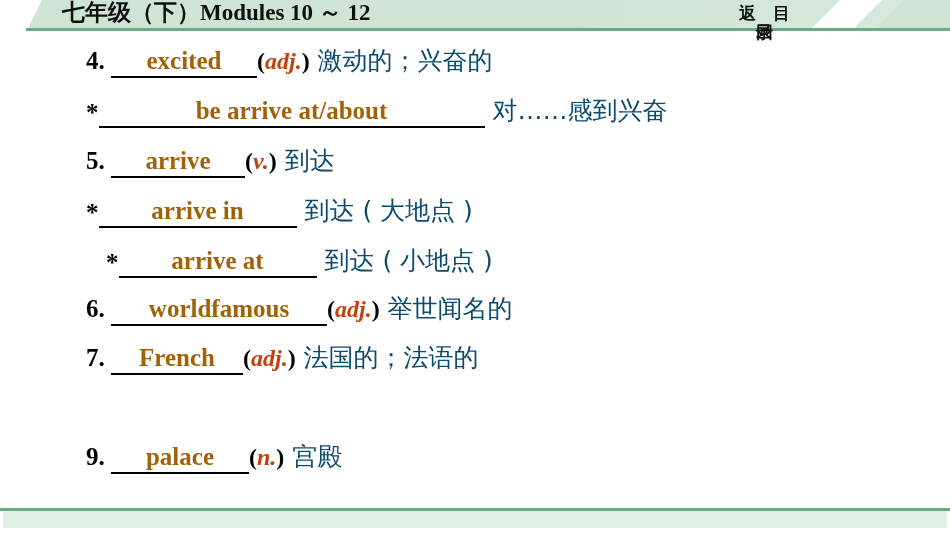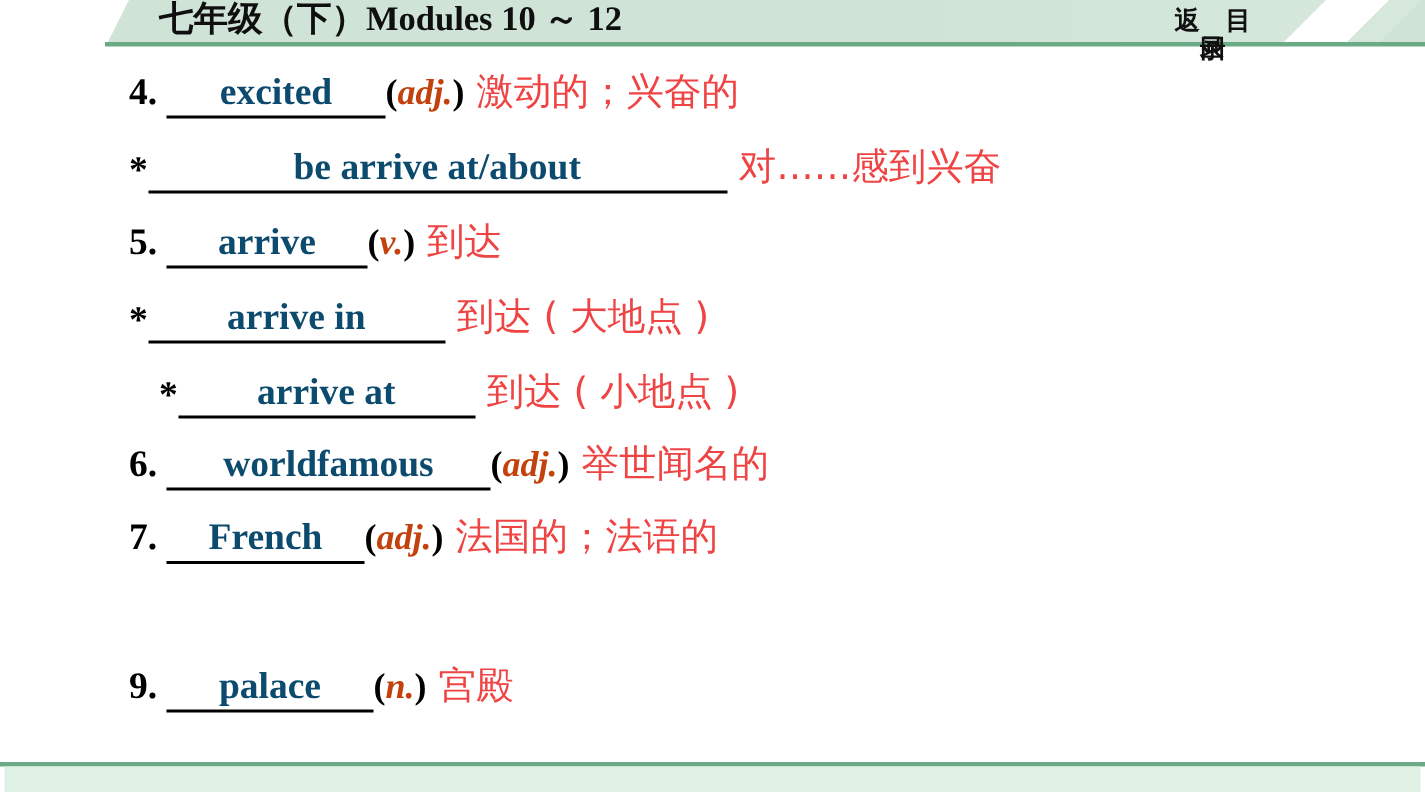"七年级（下）Modules 10 ～ 12" .header { margin-left: 44px -> none }
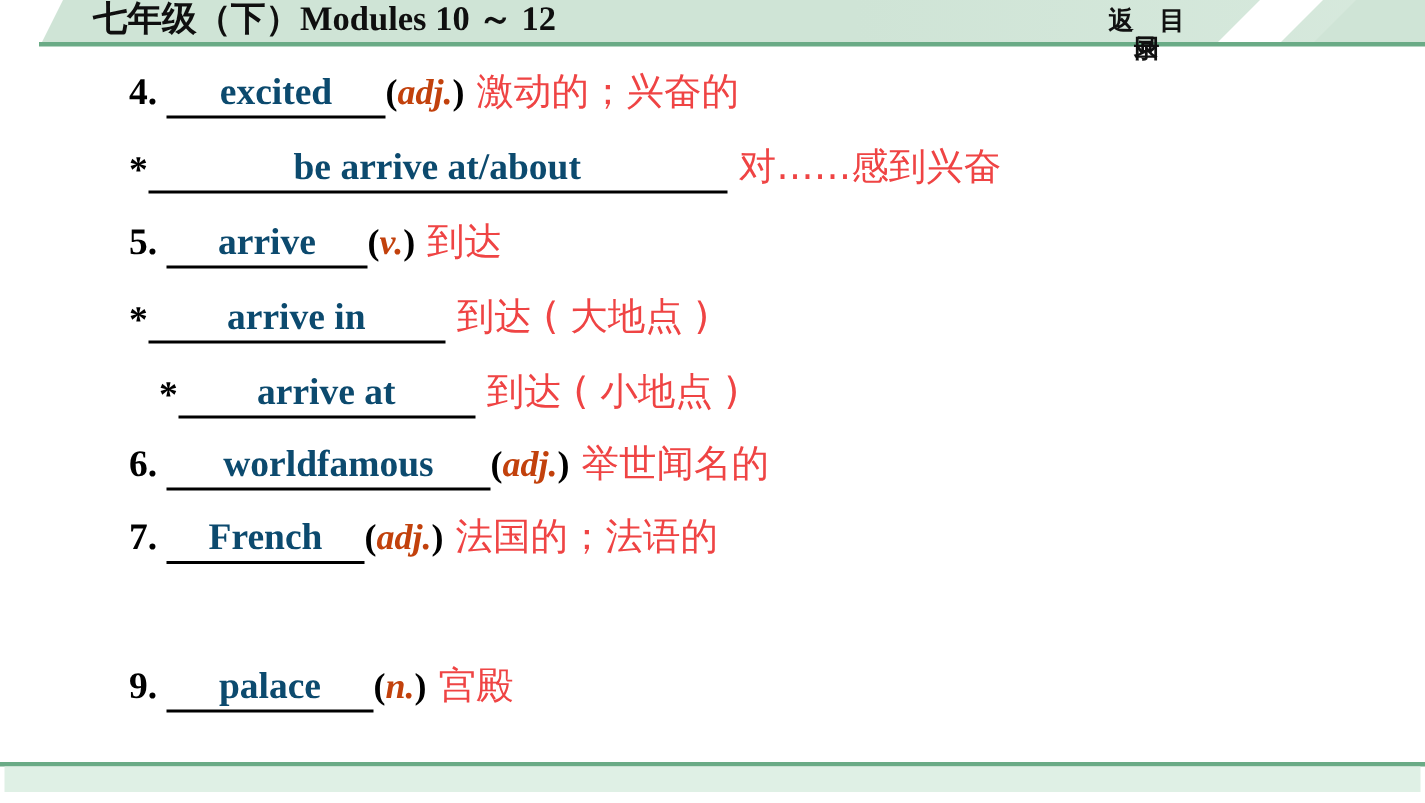"excited" .blank { color: #0c4a6e -> #a16207 }
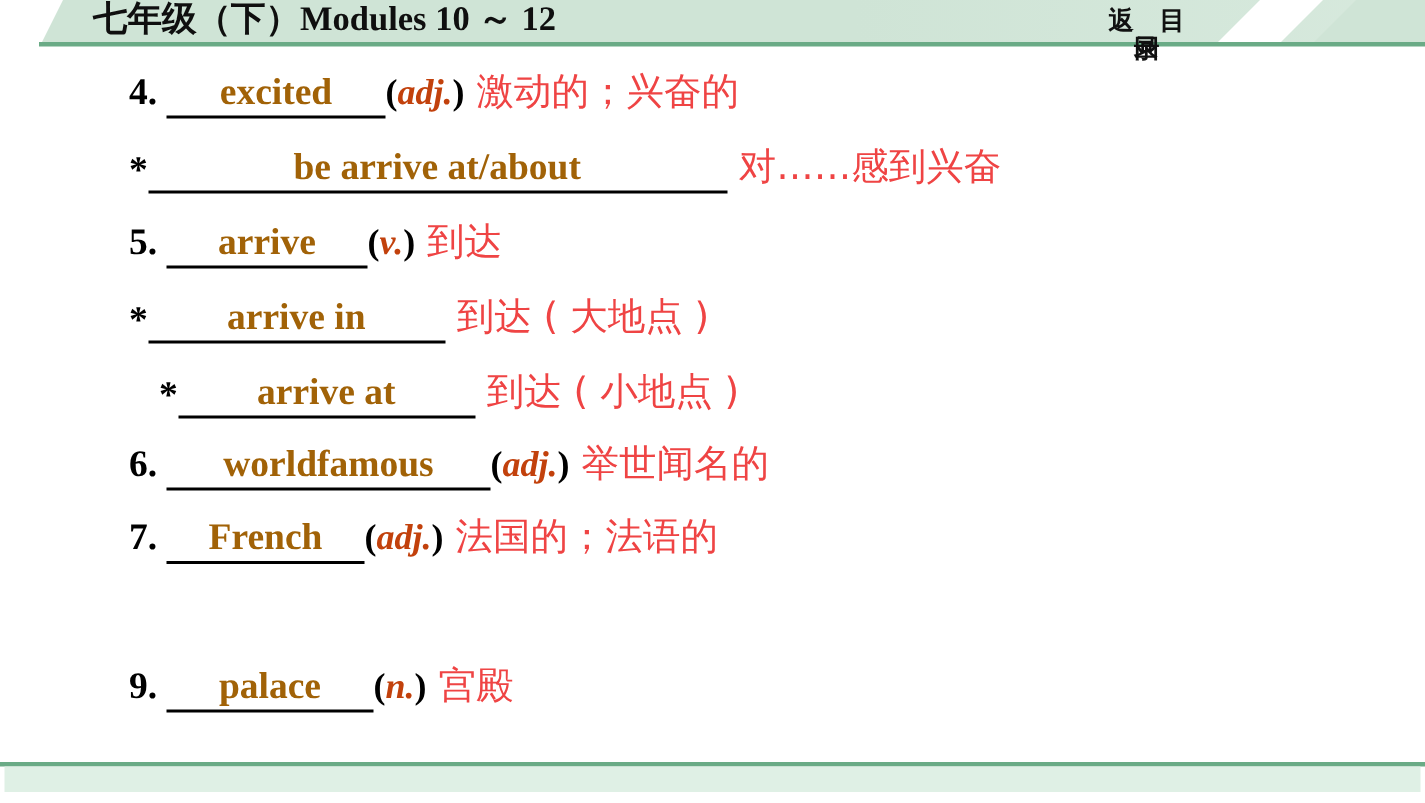"激动的；兴奋的" .cn { color: #ef4444 -> #0c4a6e }
